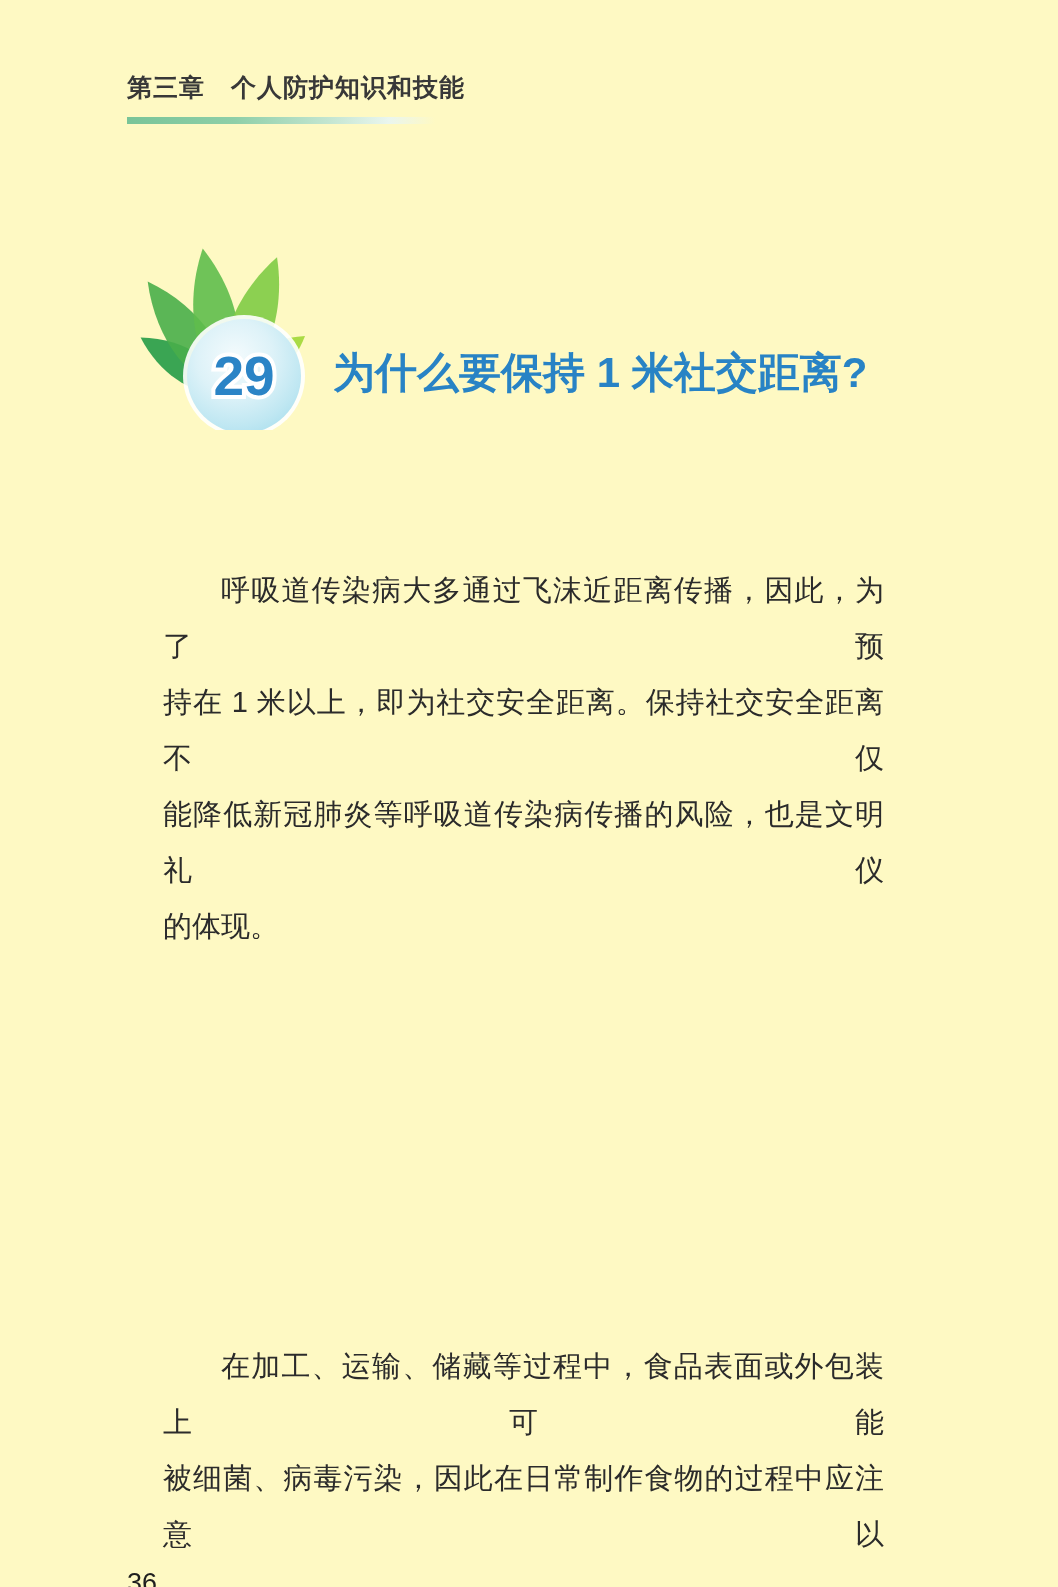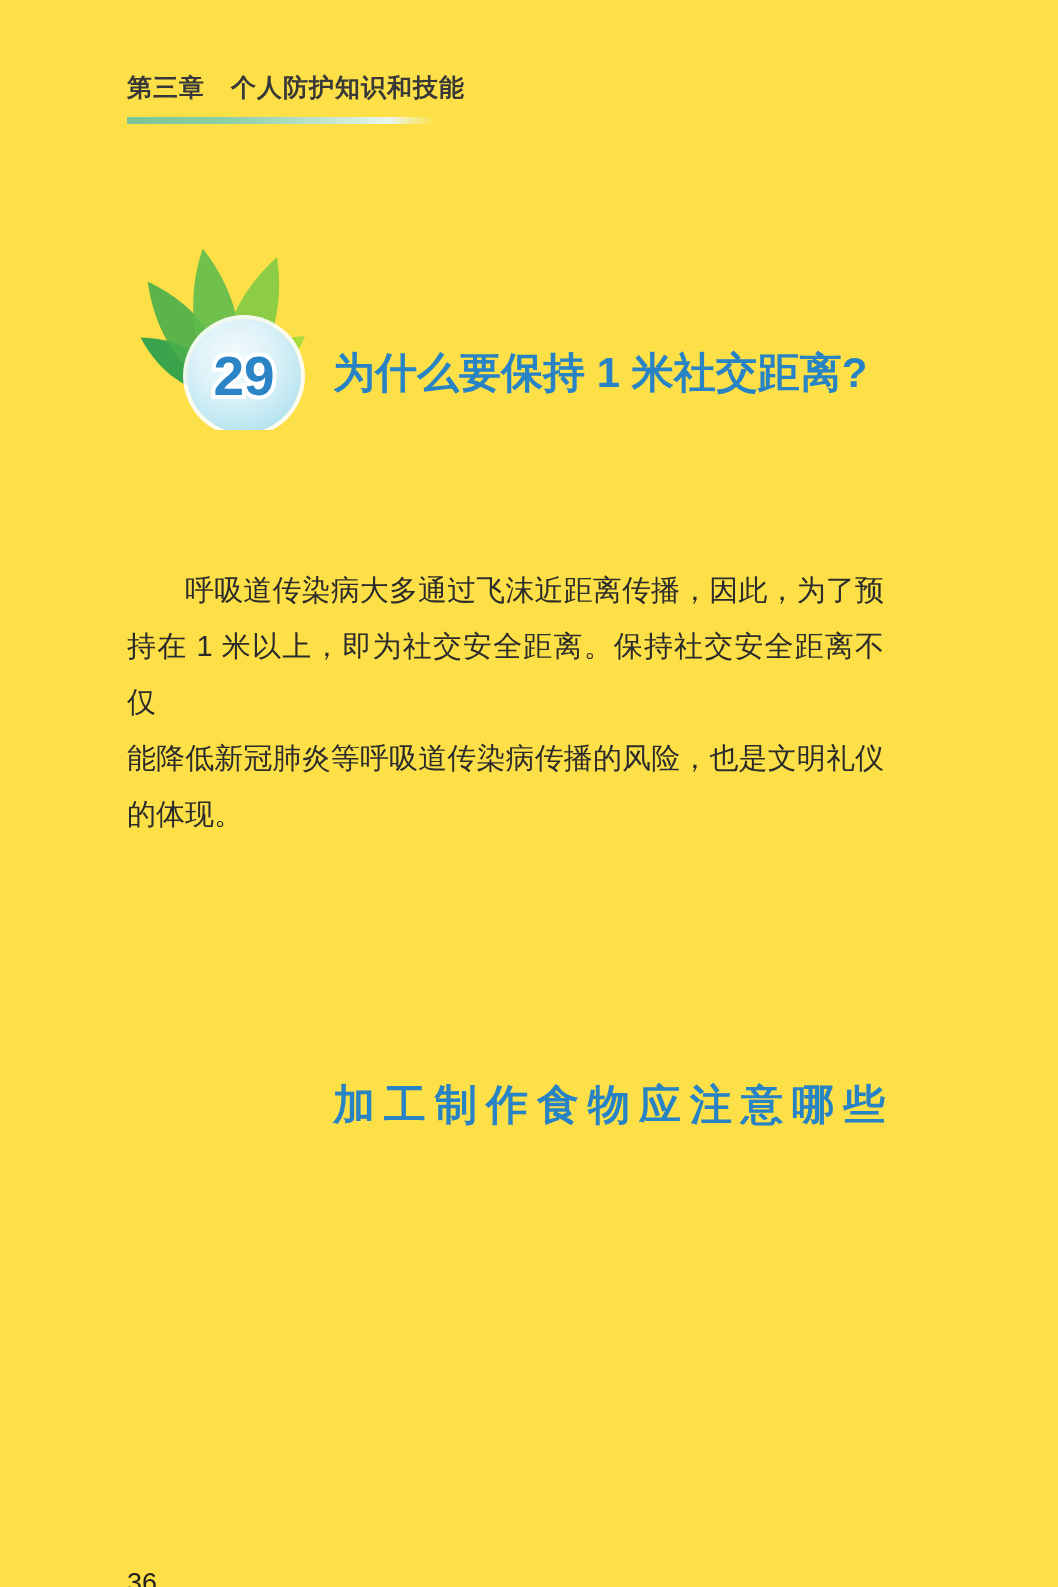"第三章 个人防护知识和技能" .page { background: #fde047 -> #fef9c3 }
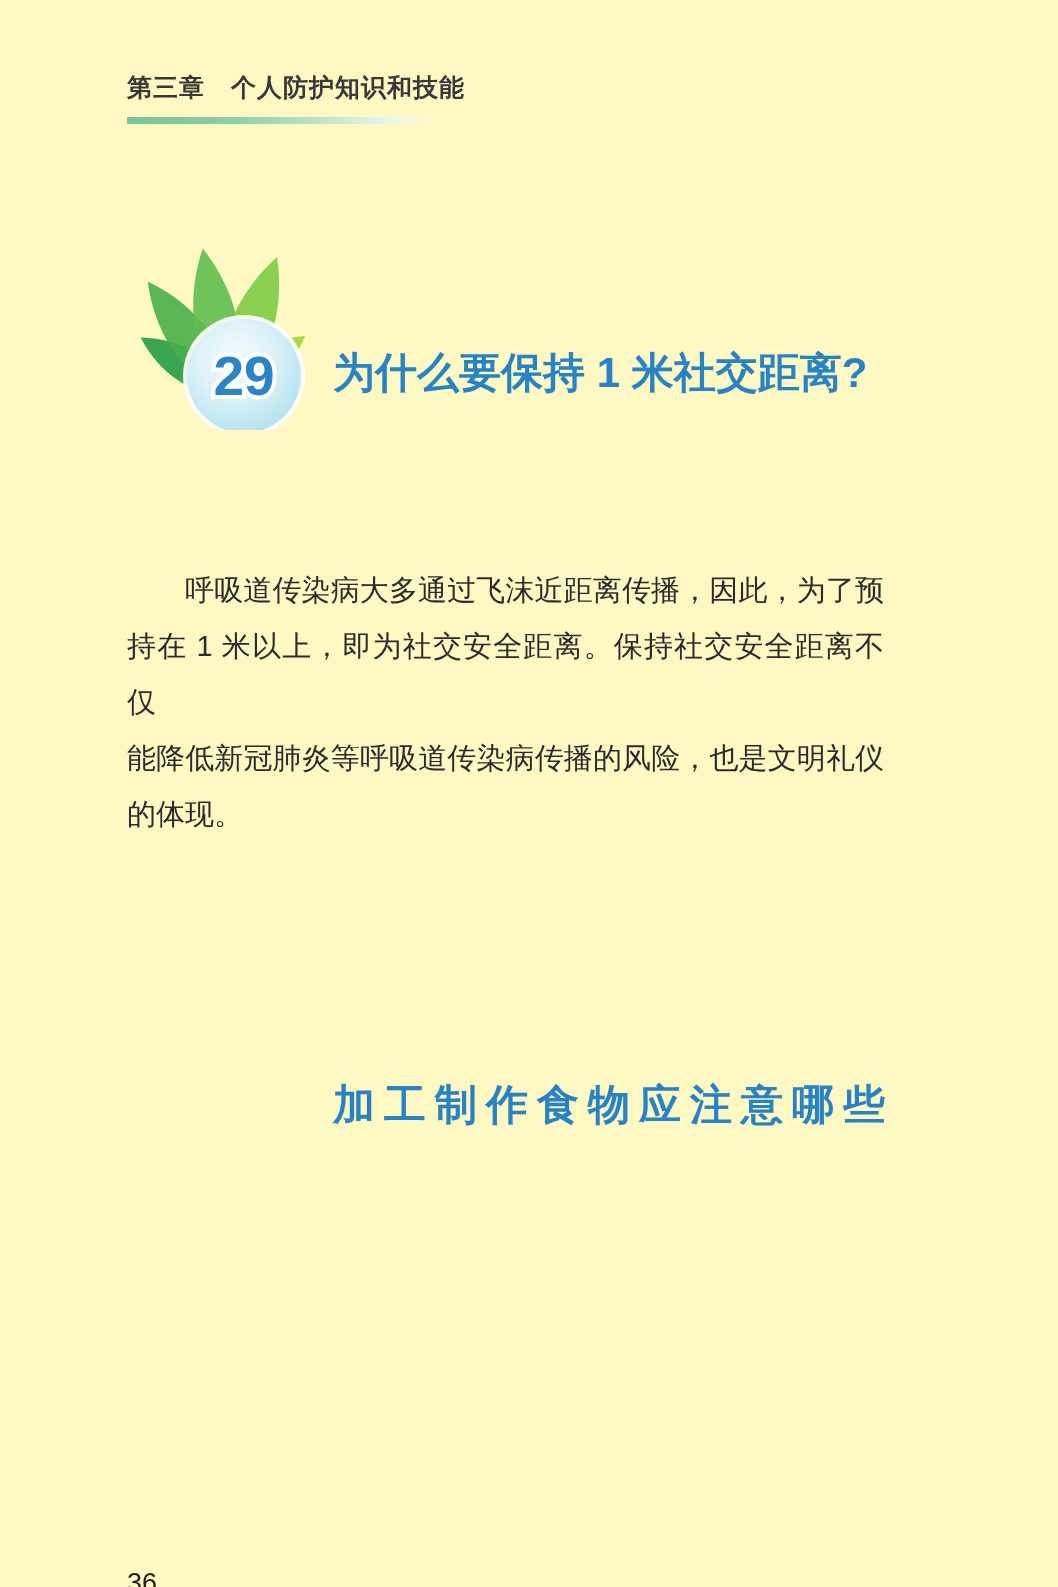"呼吸道传染病大多通过飞沫近距离传播，因此，为了预" .b-line { margin-left: none -> 36px }
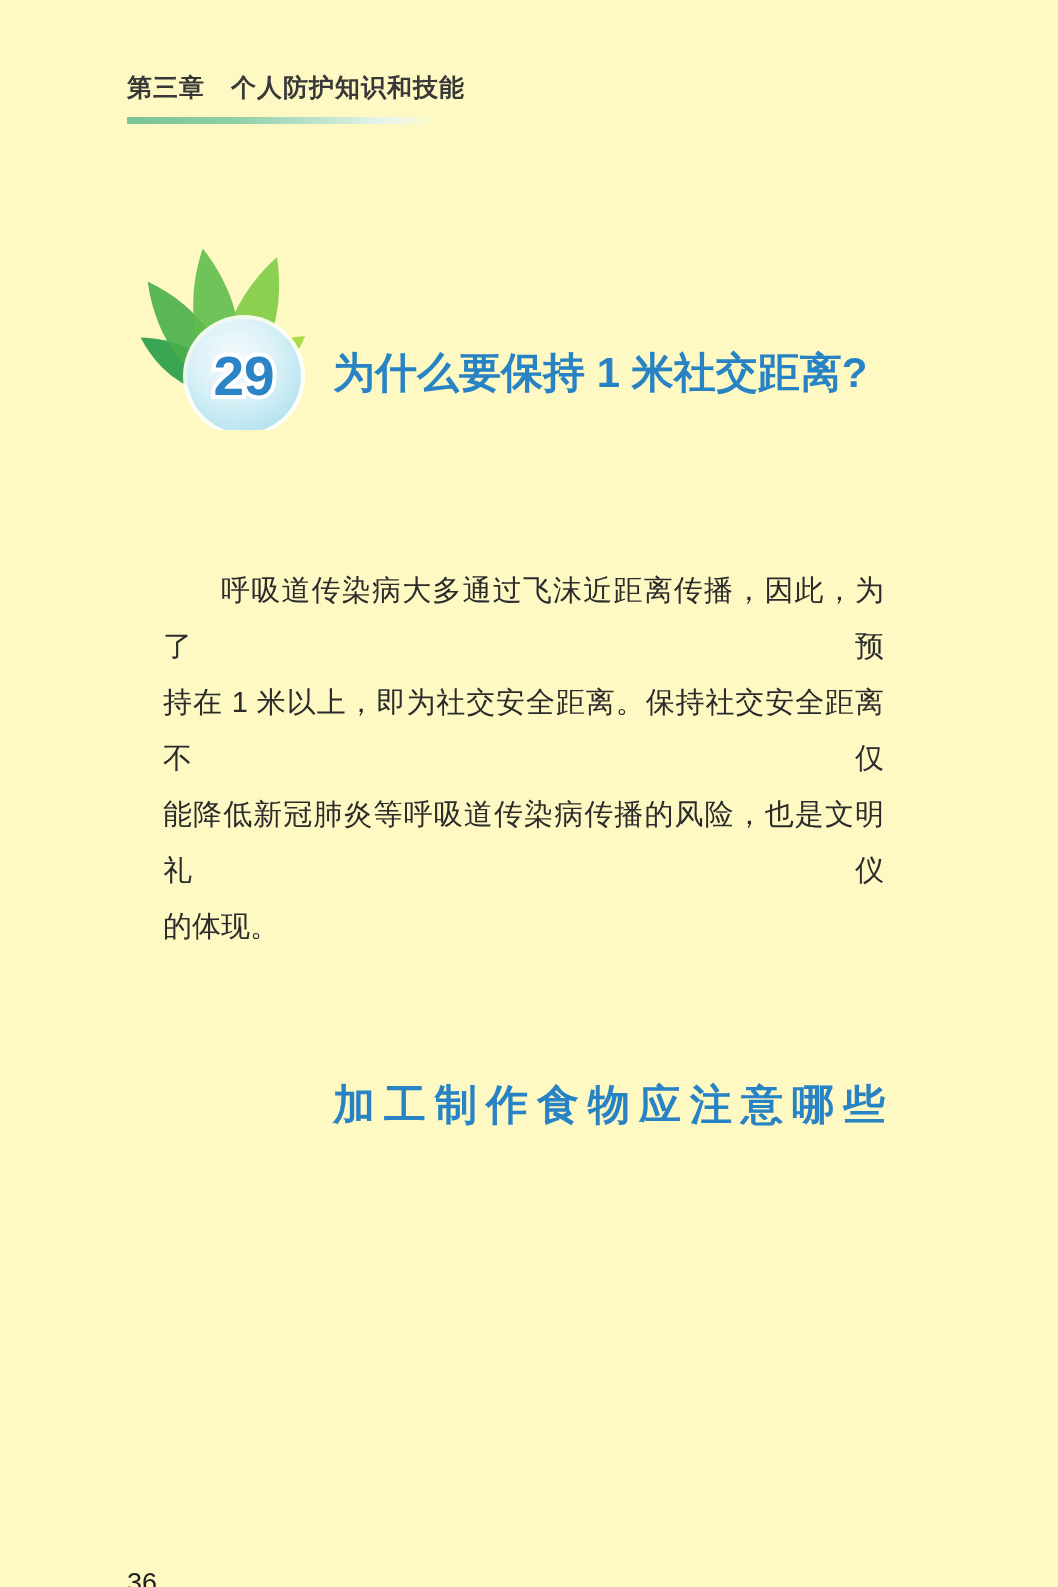"加工制作食物应注意哪些" span.t-line { html: <span>加工制作食物应注意哪些</span> -> none }
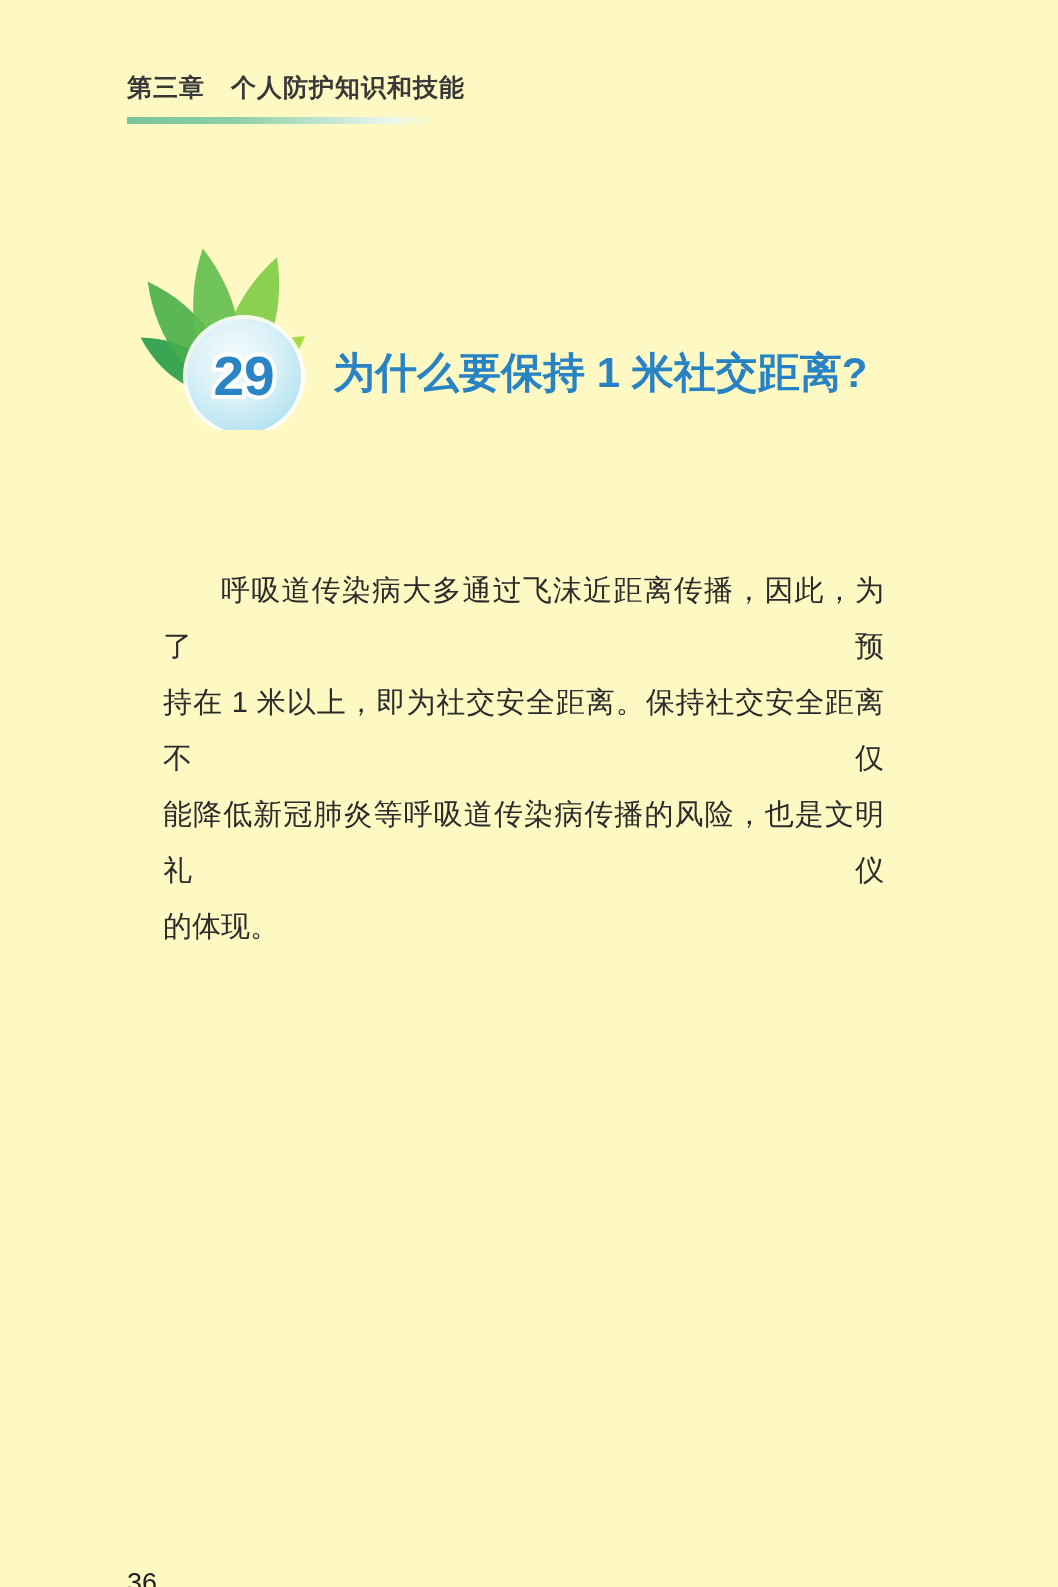"在加工、运输、储藏等过程中，食品表面或外包装上可能" div.body-para { html: none -> <div> <span>在加工、运输、储藏等过程中，食品表面或外包装上可能</span> <span>被细菌、病毒污染，因此在日常制作食物的过程中应注意以</span> </div> }
